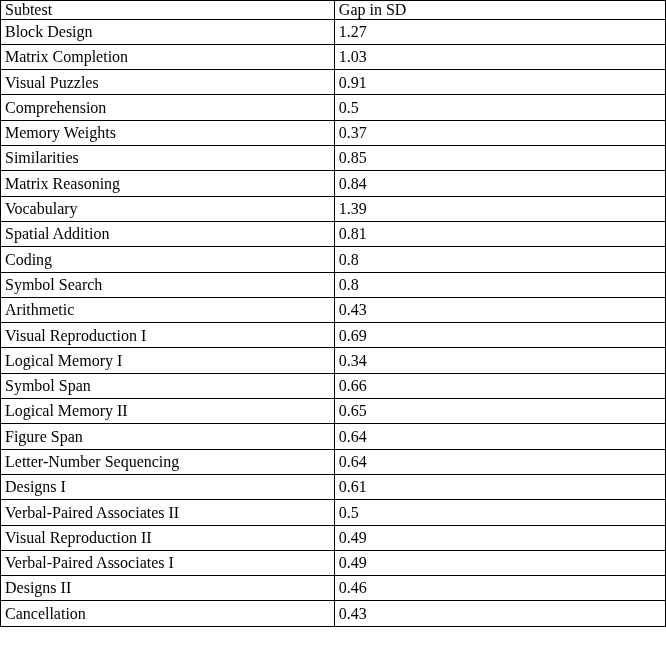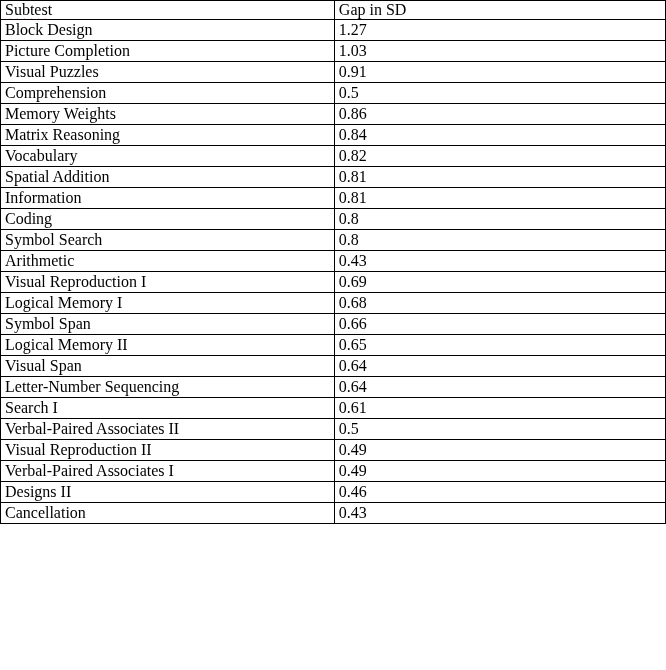"Subtest" table.subtests { height: 524px -> 627px }
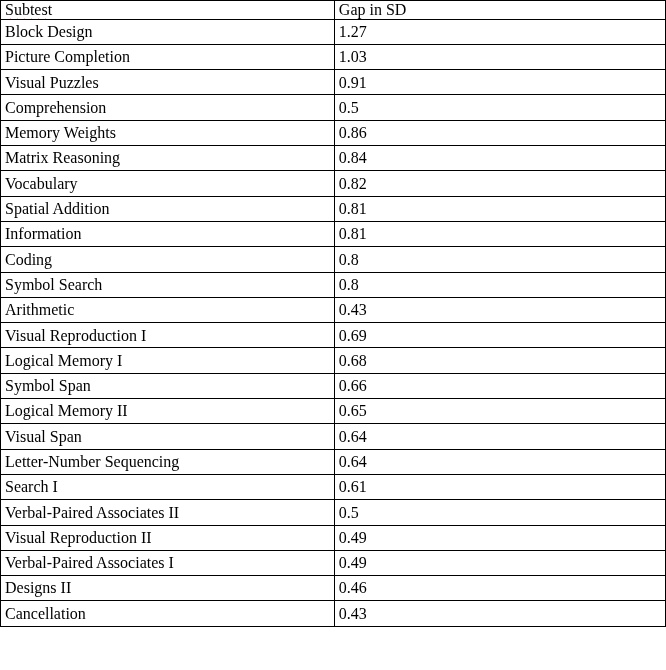"Picture Completion" td { text: Picture -> Matrix }
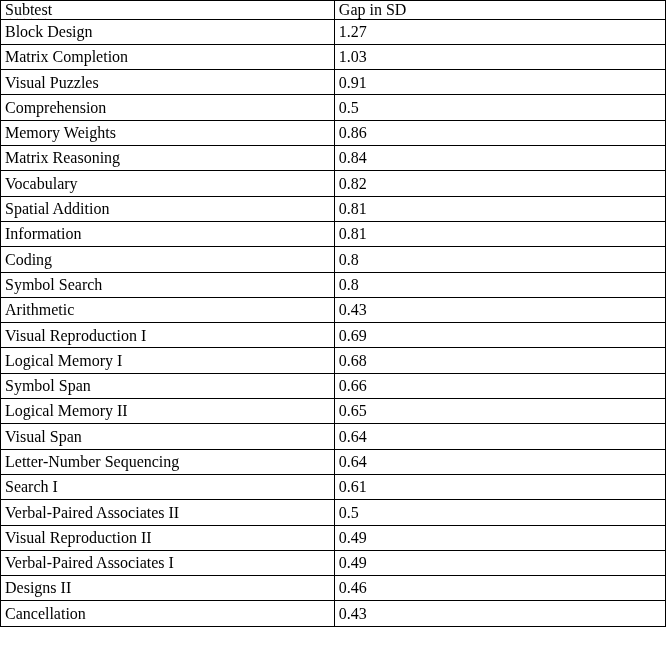"0.86" td { text: 0.86 -> 0.37 }
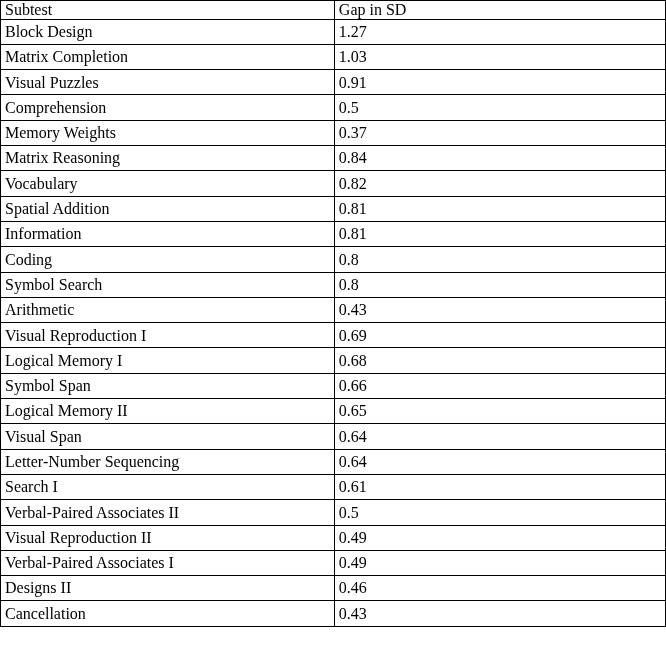"Similarities" tr { html: none -> <tr> <td>Similarities</td> <td>0.85</td> </tr> }
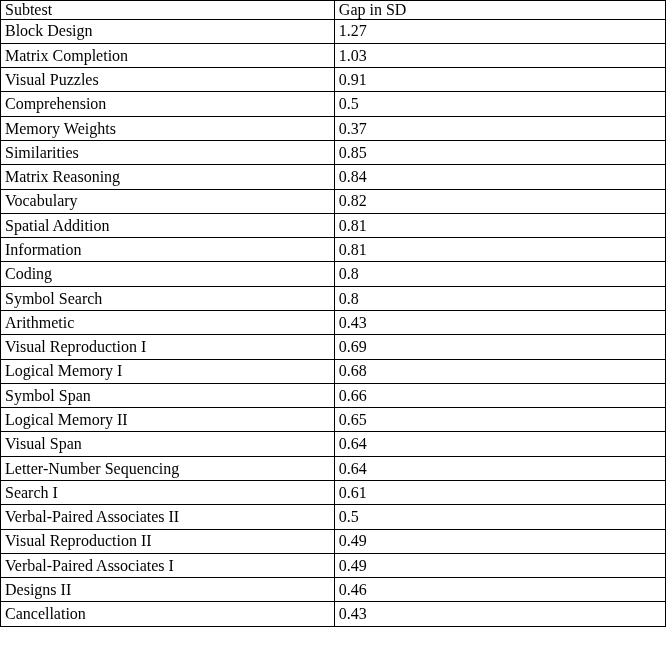"0.82" td { text: 0.82 -> 1.39 }
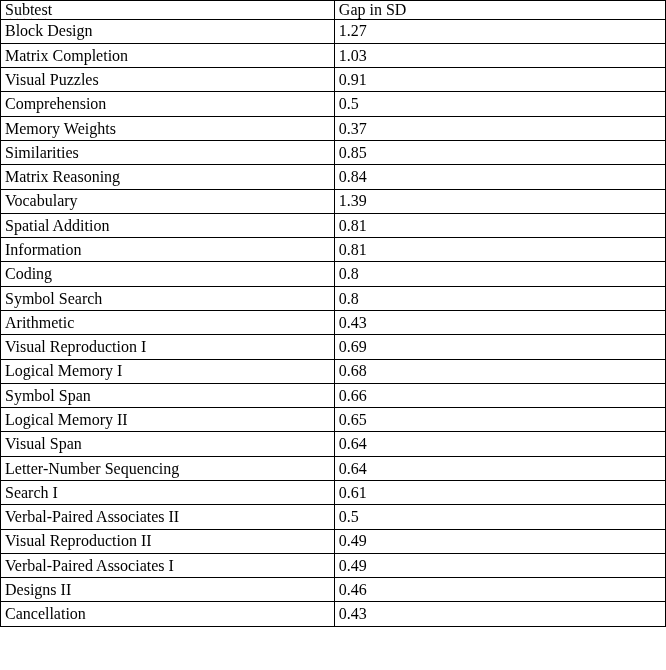"Information" tr { html: <tr> <td>Information</td> <td>0.81</td> </tr> -> none }
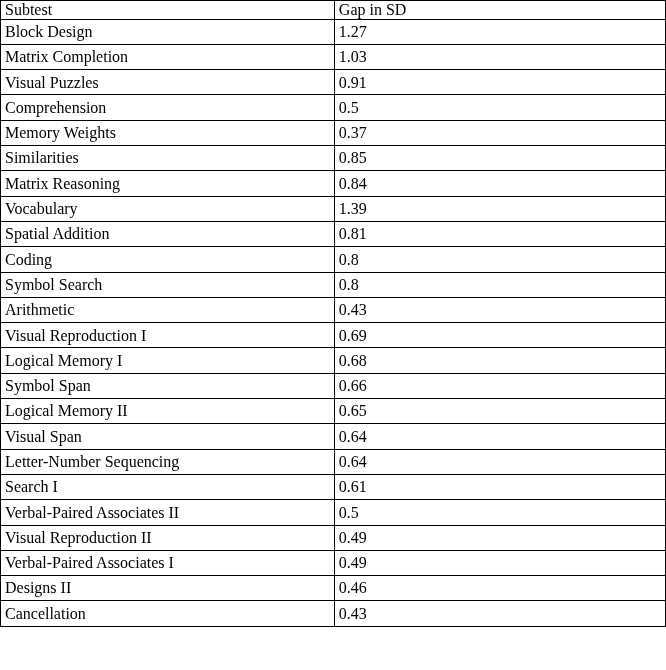"0.68" td { text: 0.68 -> 0.34 }
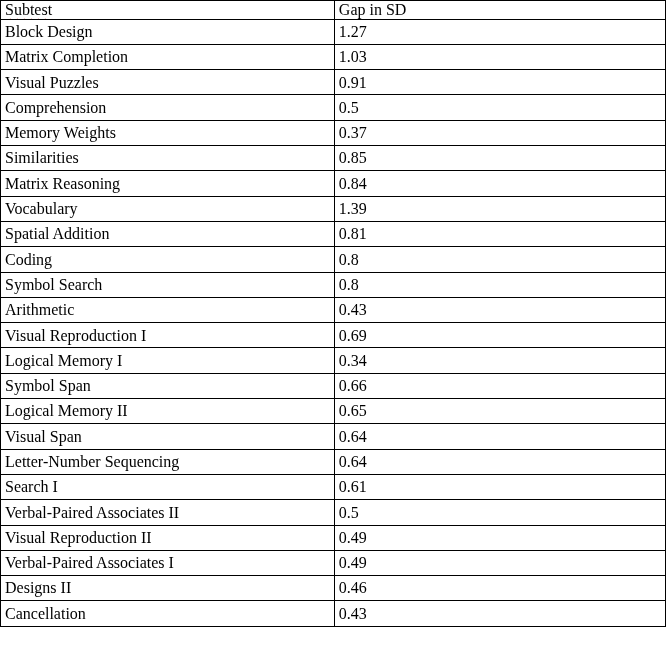"Visual Span" td { text: Visual -> Figure }
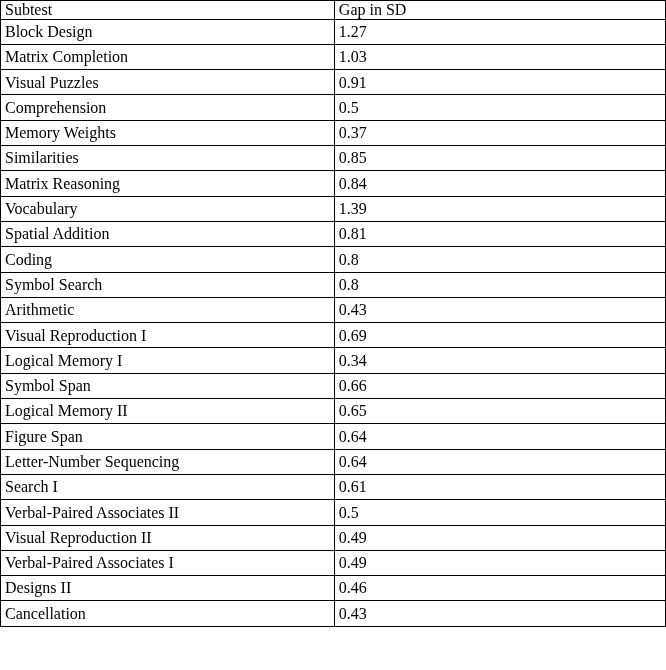"Search I" td { text: Search -> Designs }
